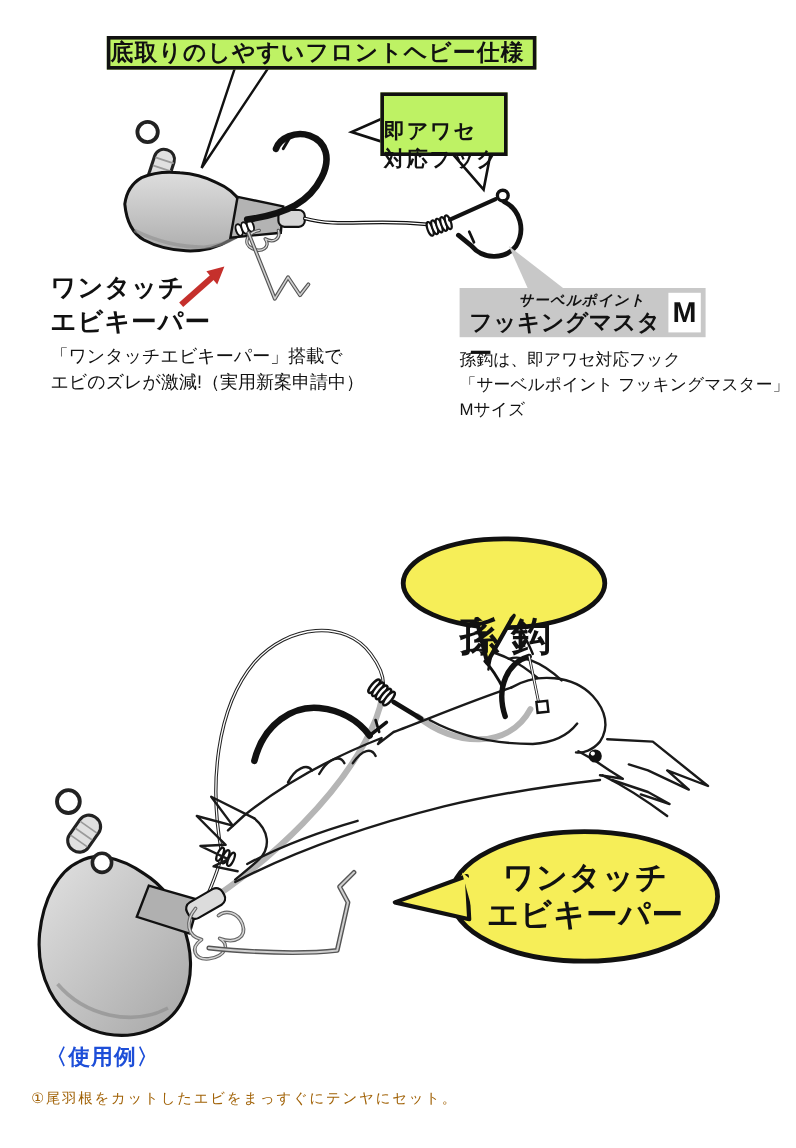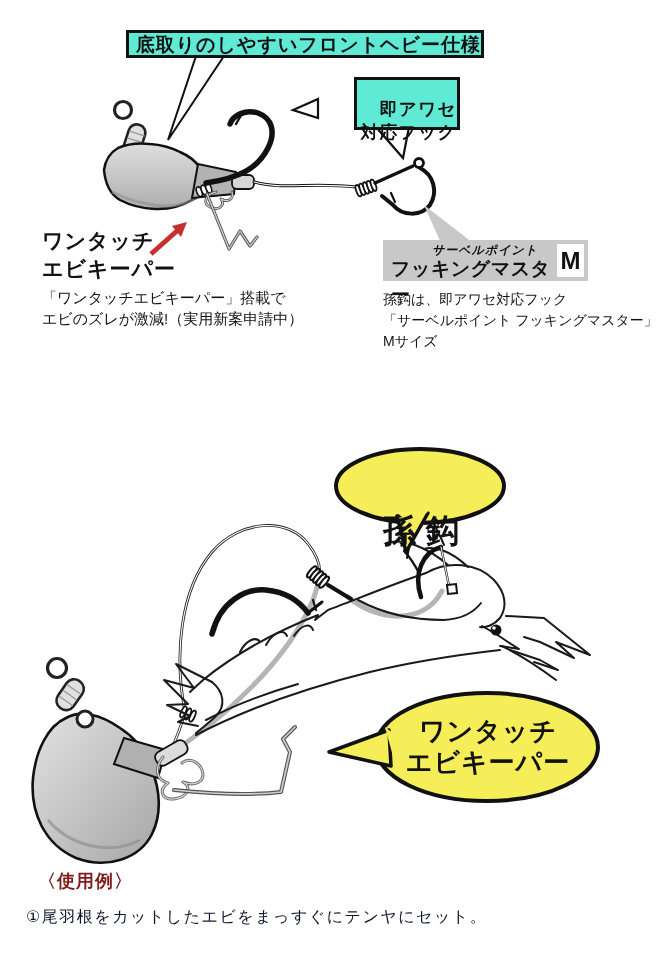"底取りのしやすいフロントヘビー仕様" .callout-box { background: #5eead4 -> #bef264; margin-left: 37px -> none; text-align: right -> left }
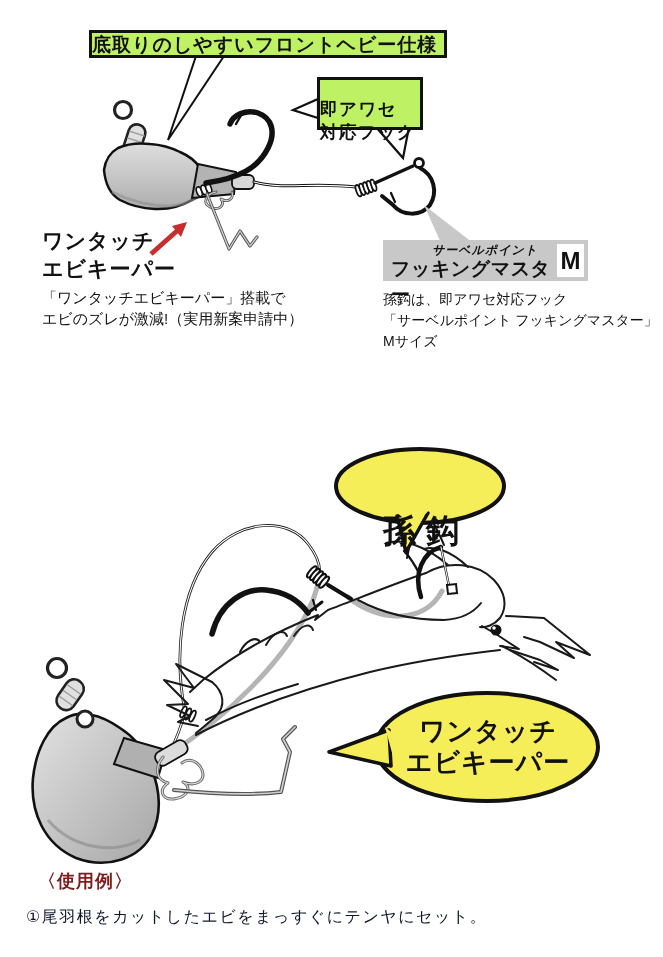"〈使用例〉" #usage-heading { color: #7f1d1d -> #1d4ed8 }
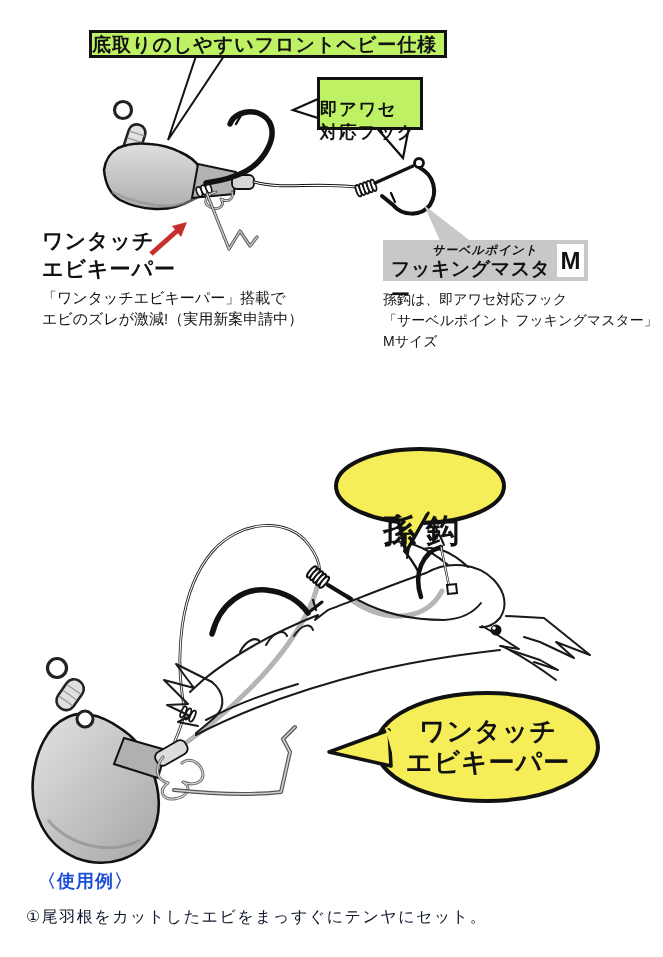"①尾羽根をカットしたエビをまっすぐにテンヤにセット。" #usage-step { color: #0f172a -> #a16207; font-size: 16px -> 12px }
